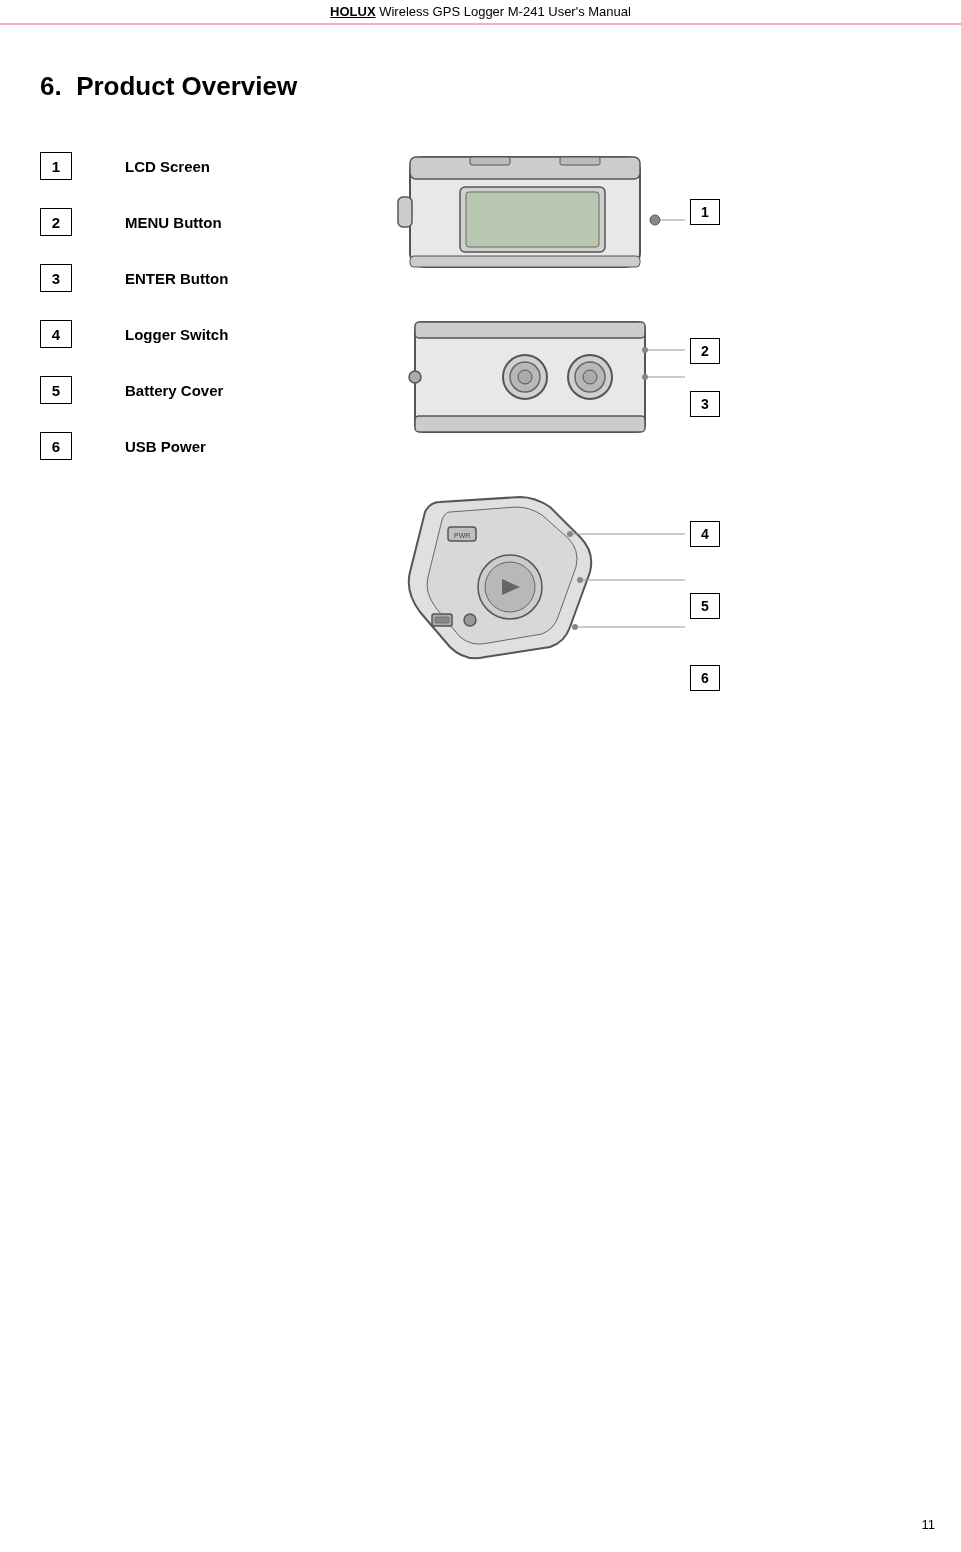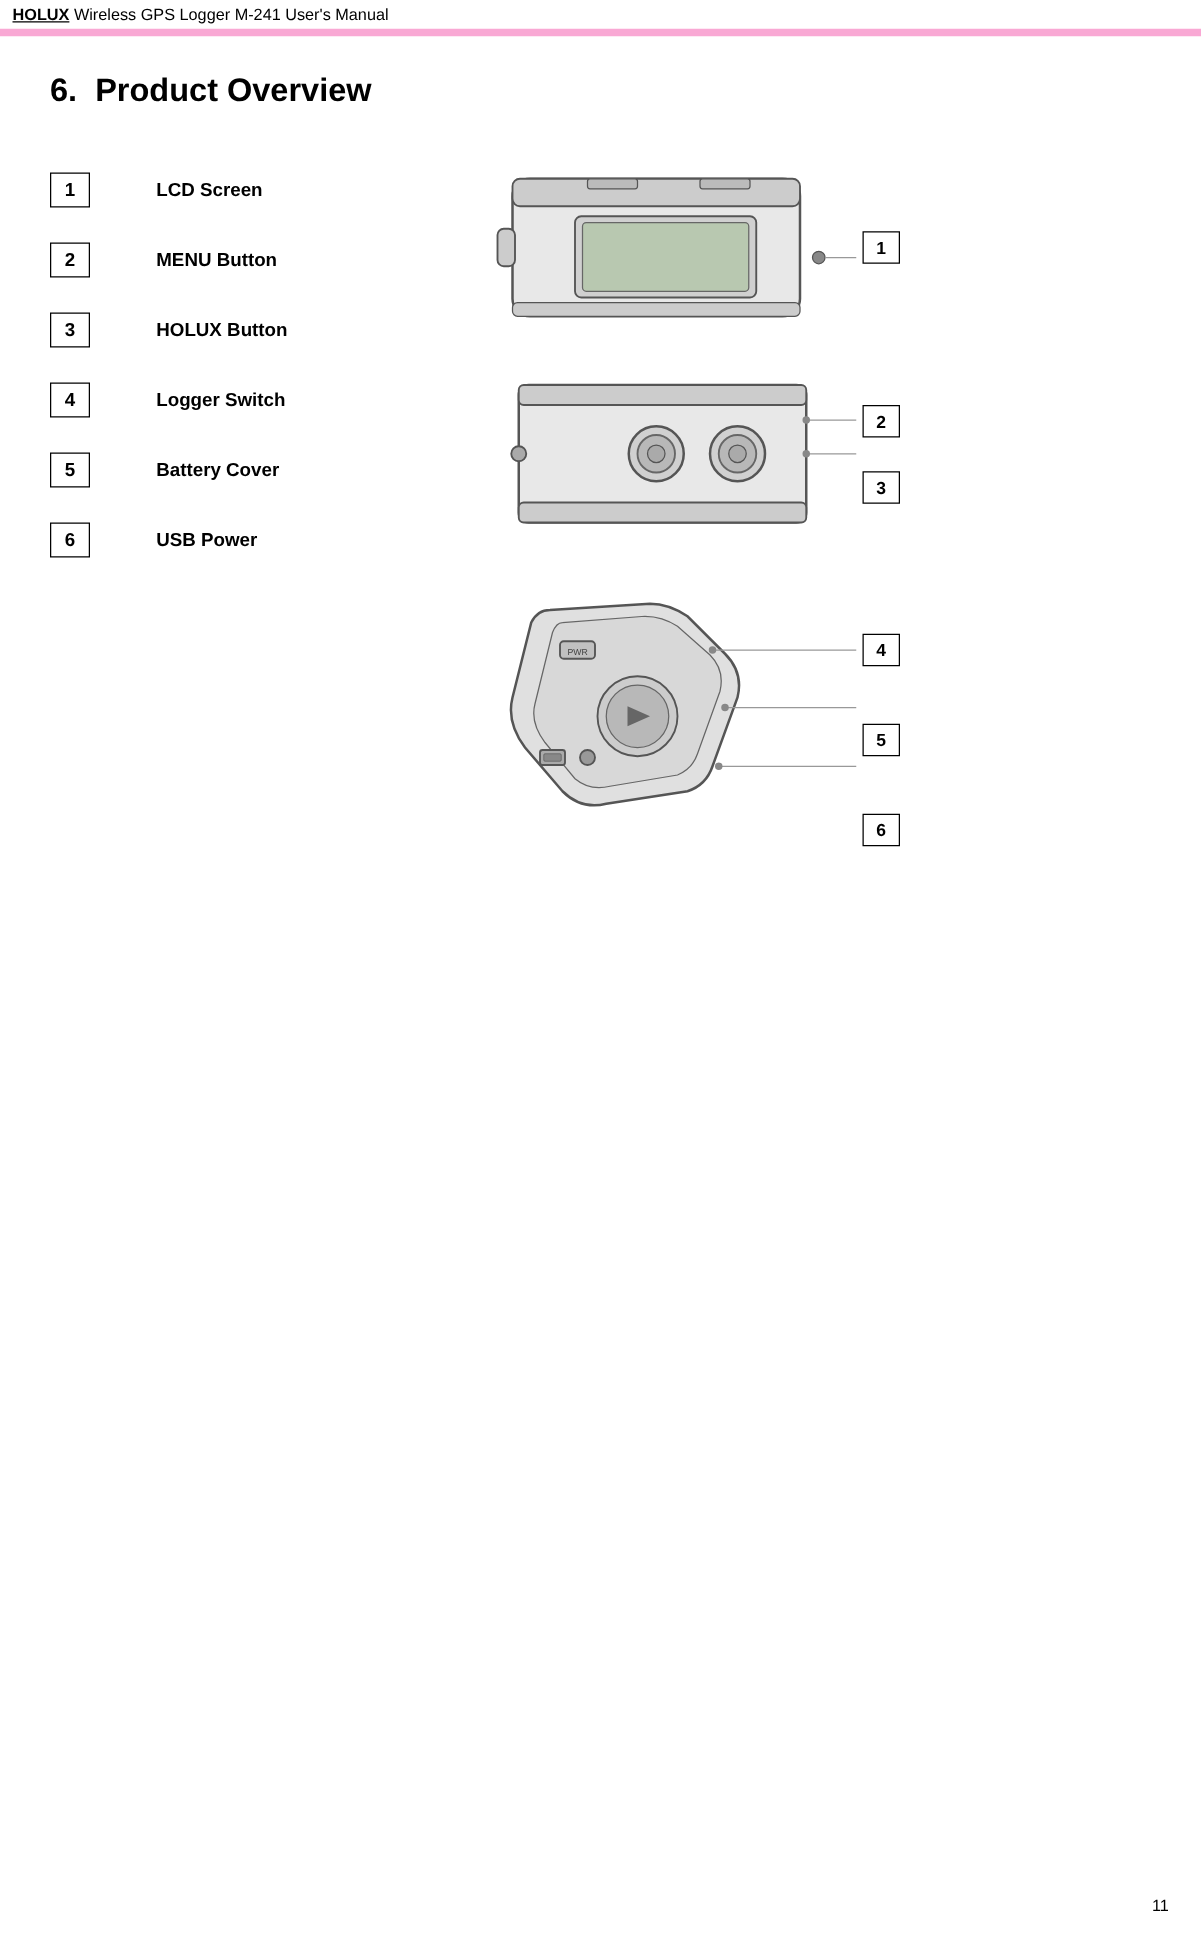"HOLUX Wireless GPS Logger M-241" .page-header { border-bottom: 6px solid #f9a8d4 -> 2px solid #f9a8d4; justify-content: flex-start -> center }
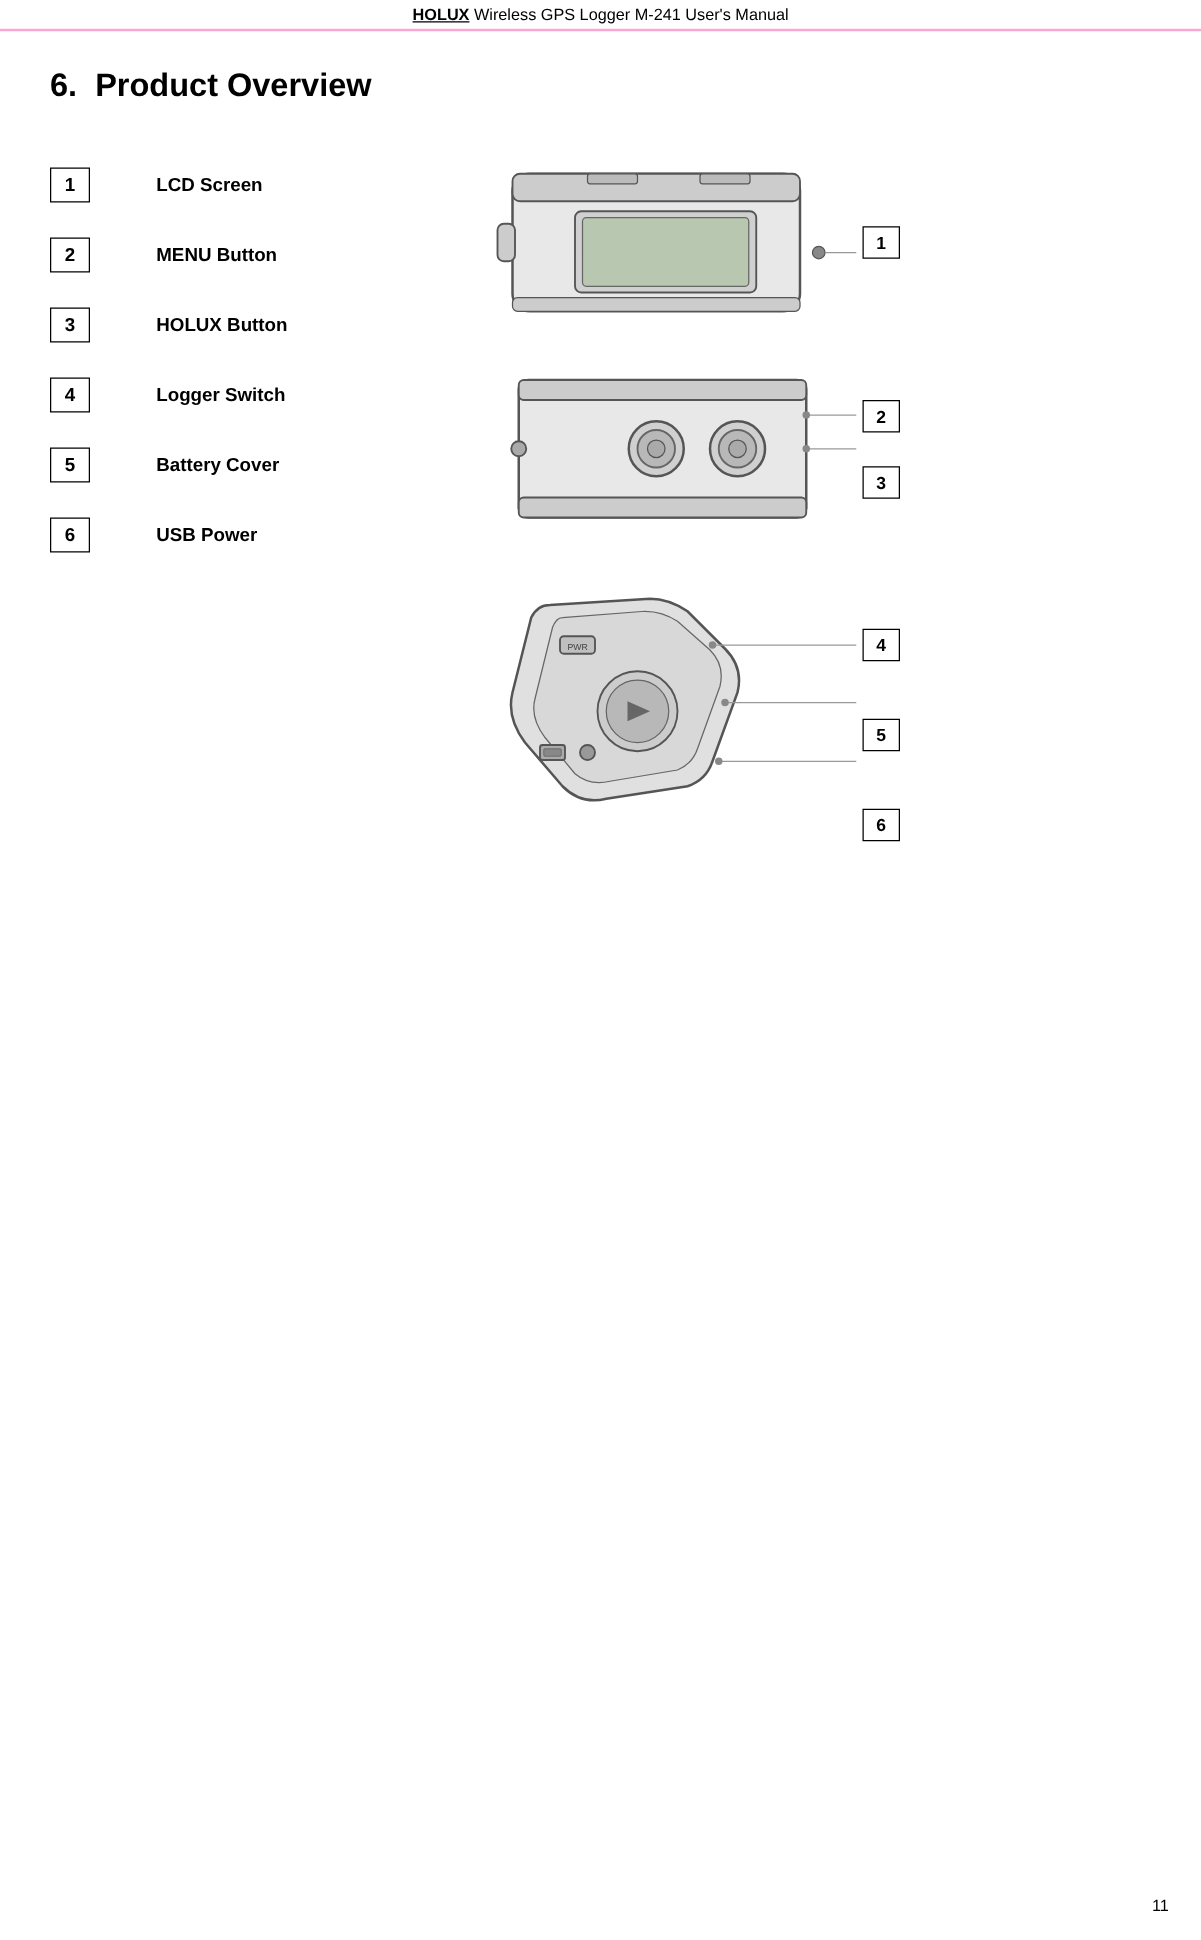"6. Product Overview" .page-content { padding: 28px 40px 40px 40px -> 46px 40px 40px 40px }
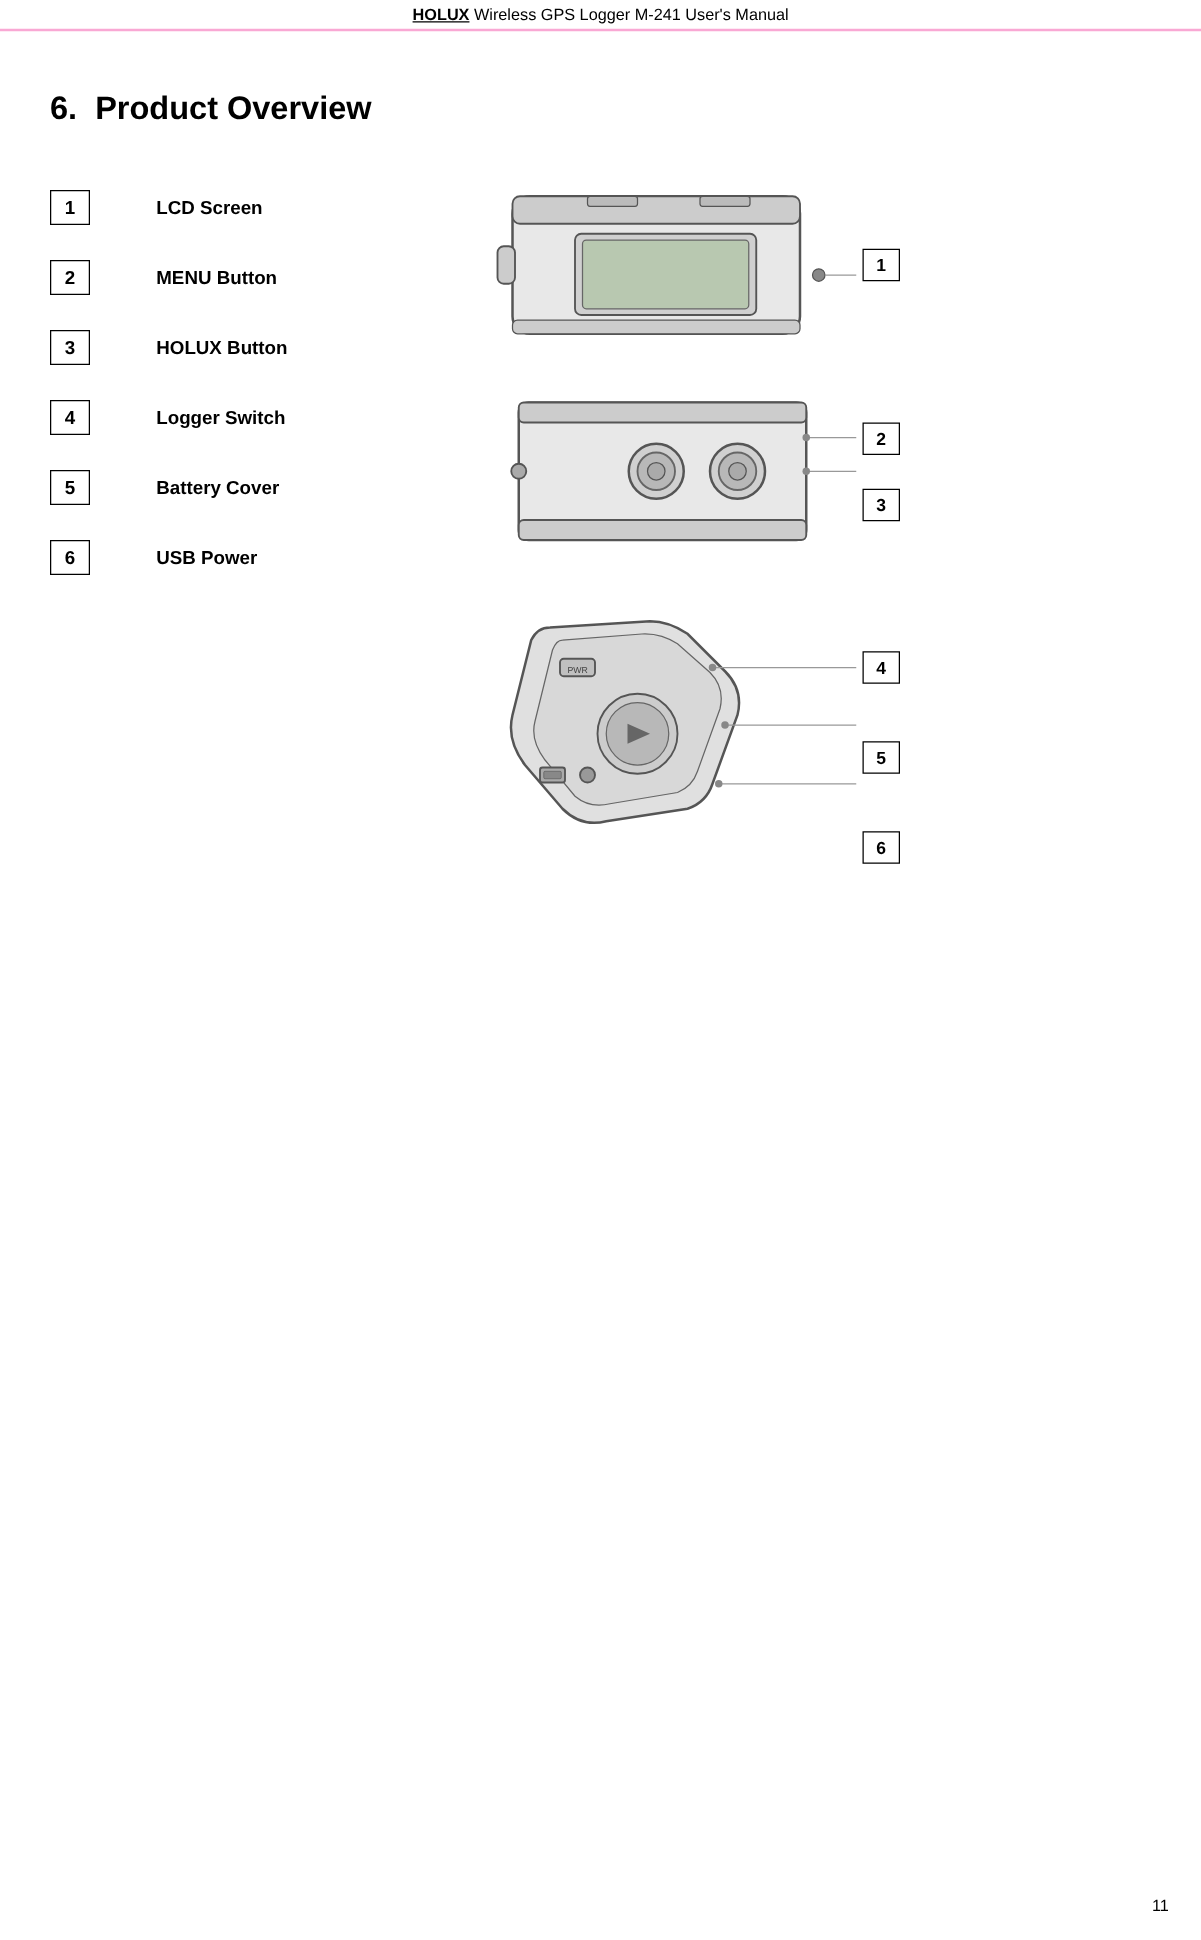"HOLUX Button" span.legend-label { text: HOLUX -> ENTER }
